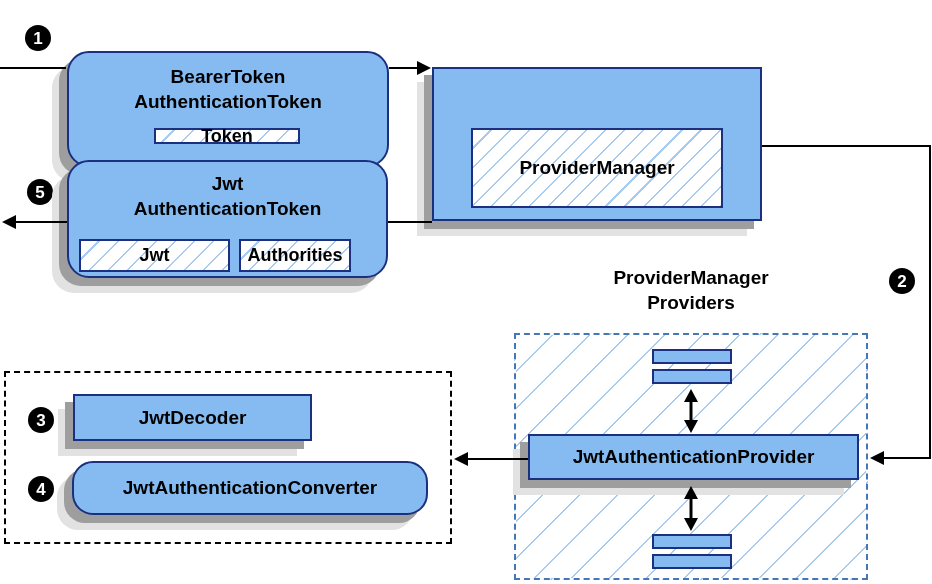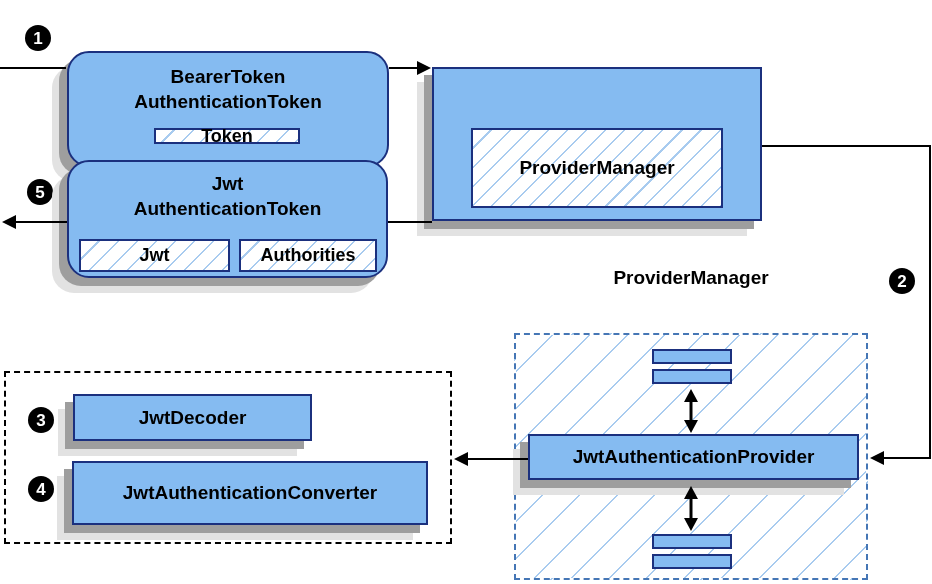"Authorities" div.field { width: 138px -> 112px }
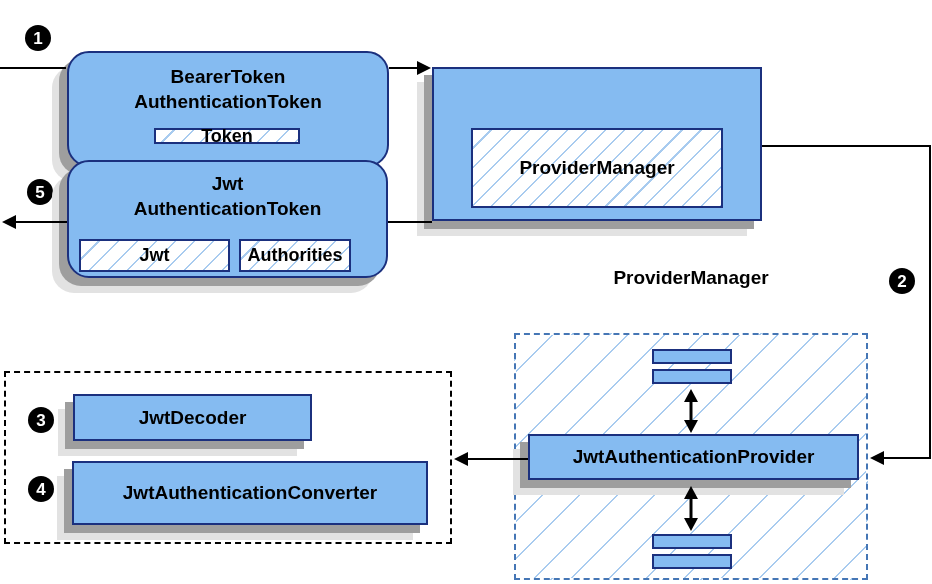"Providers" div { html: none -> <div>Providers</div> }
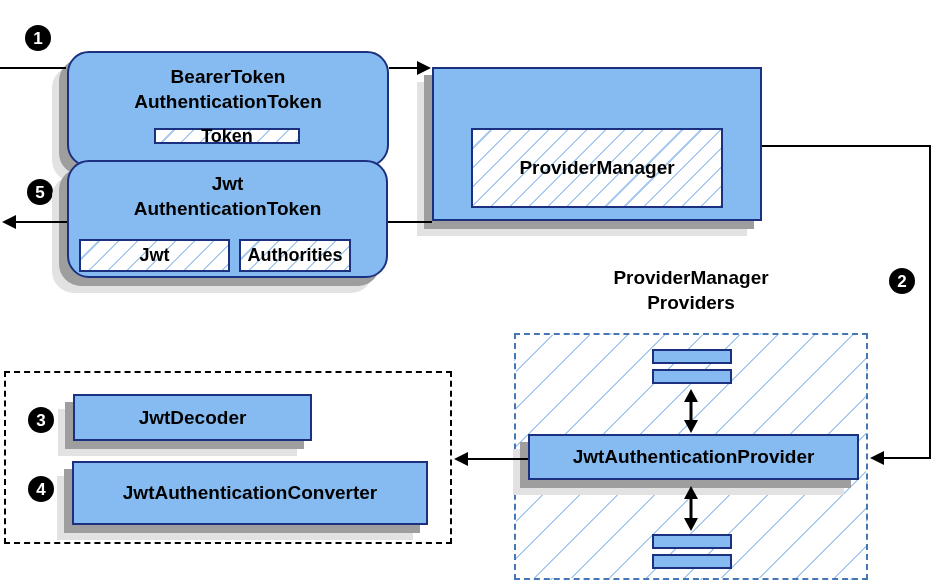"JwtAuthenticationConverter" div.node { border-radius: none -> 21px; height: 64px -> 54px }
